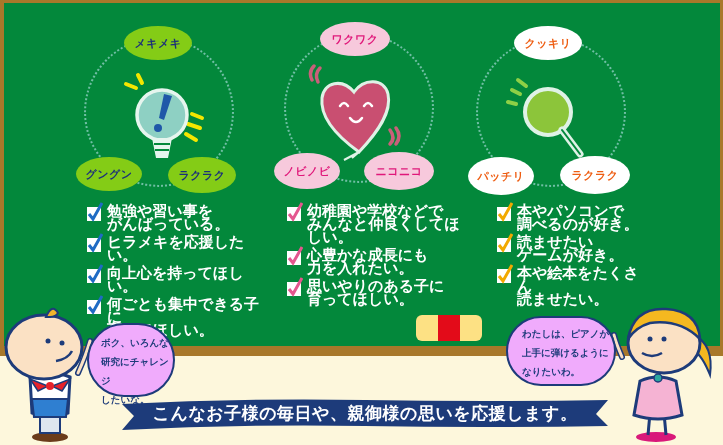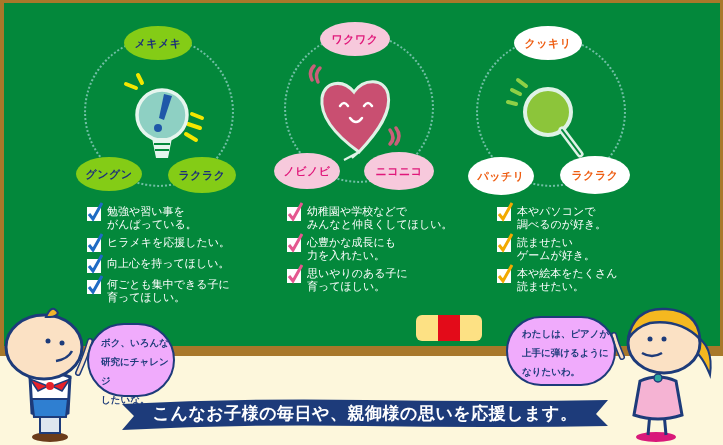"勉強や習い事を" .checklist .txt { font-size: 11px -> 15px; font-weight: normal -> bold }
